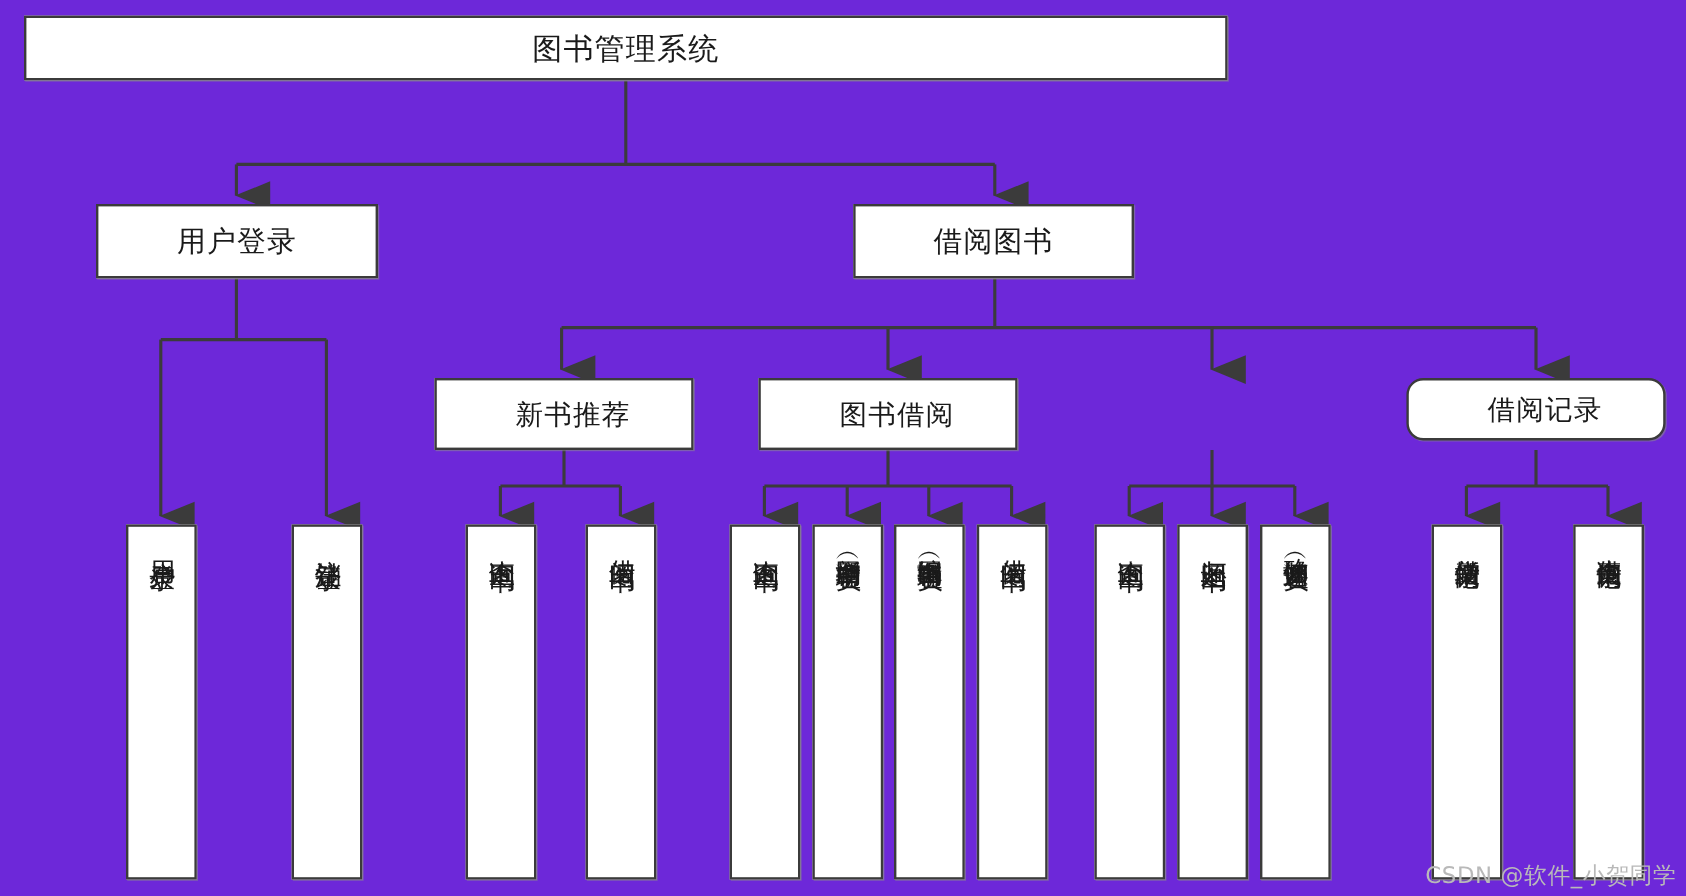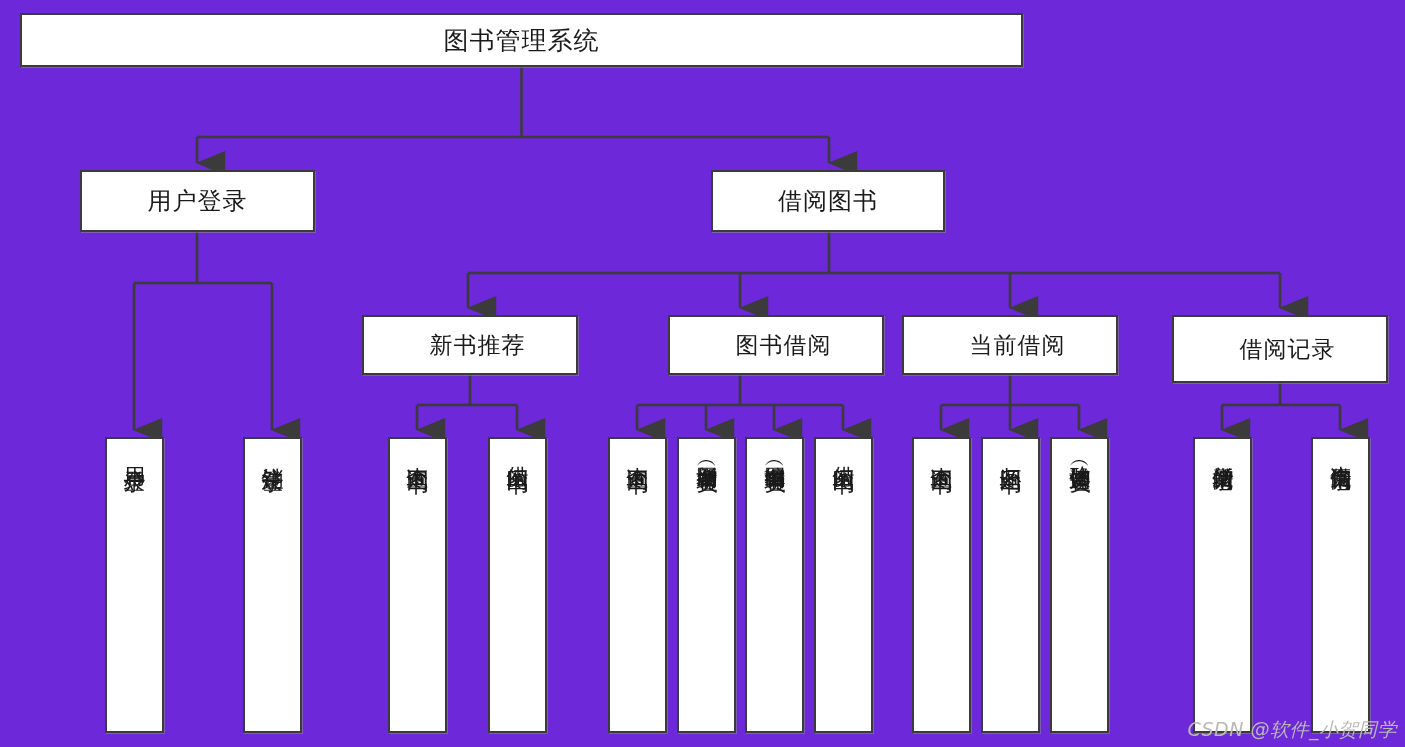"图书借阅" div.node { margin-left: 36px -> none }
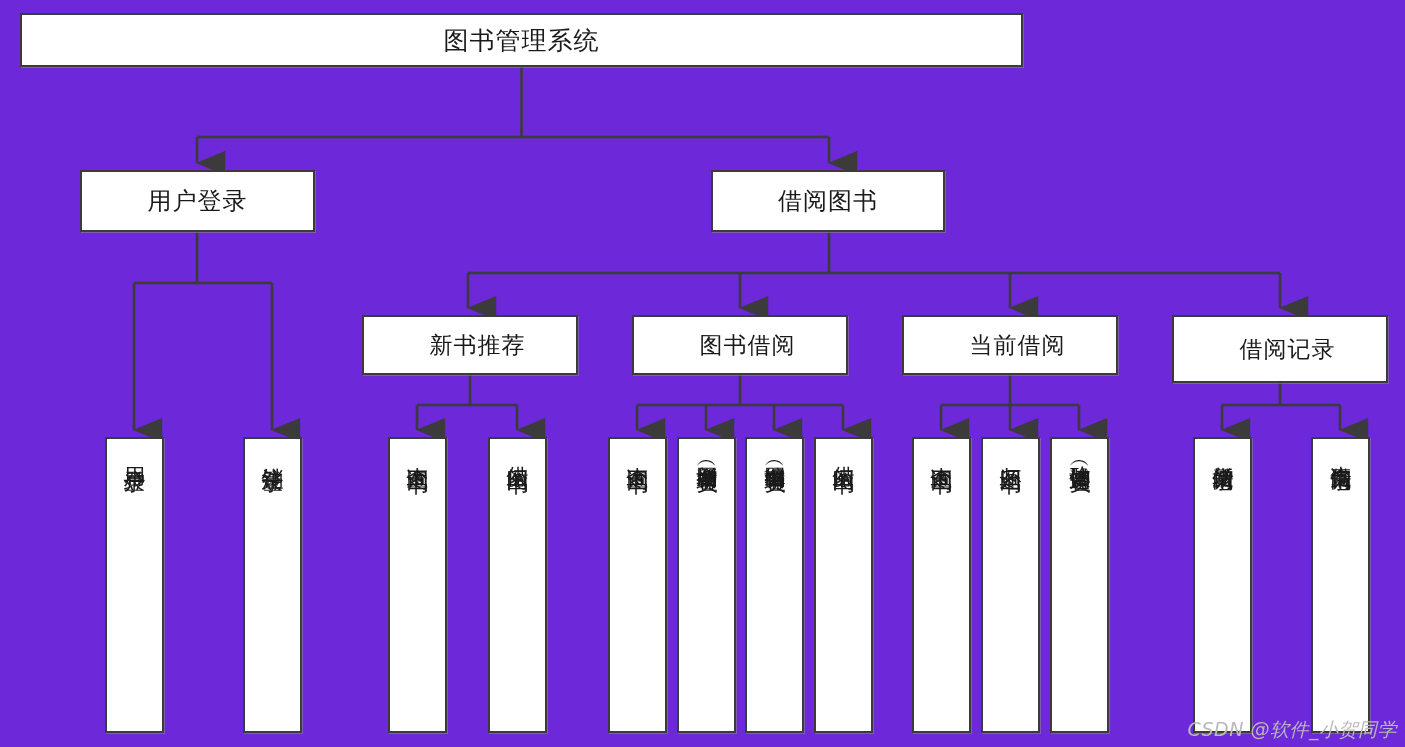"当前借阅" div.node { html: <div> <span>当前借阅</span> </div> -> none }
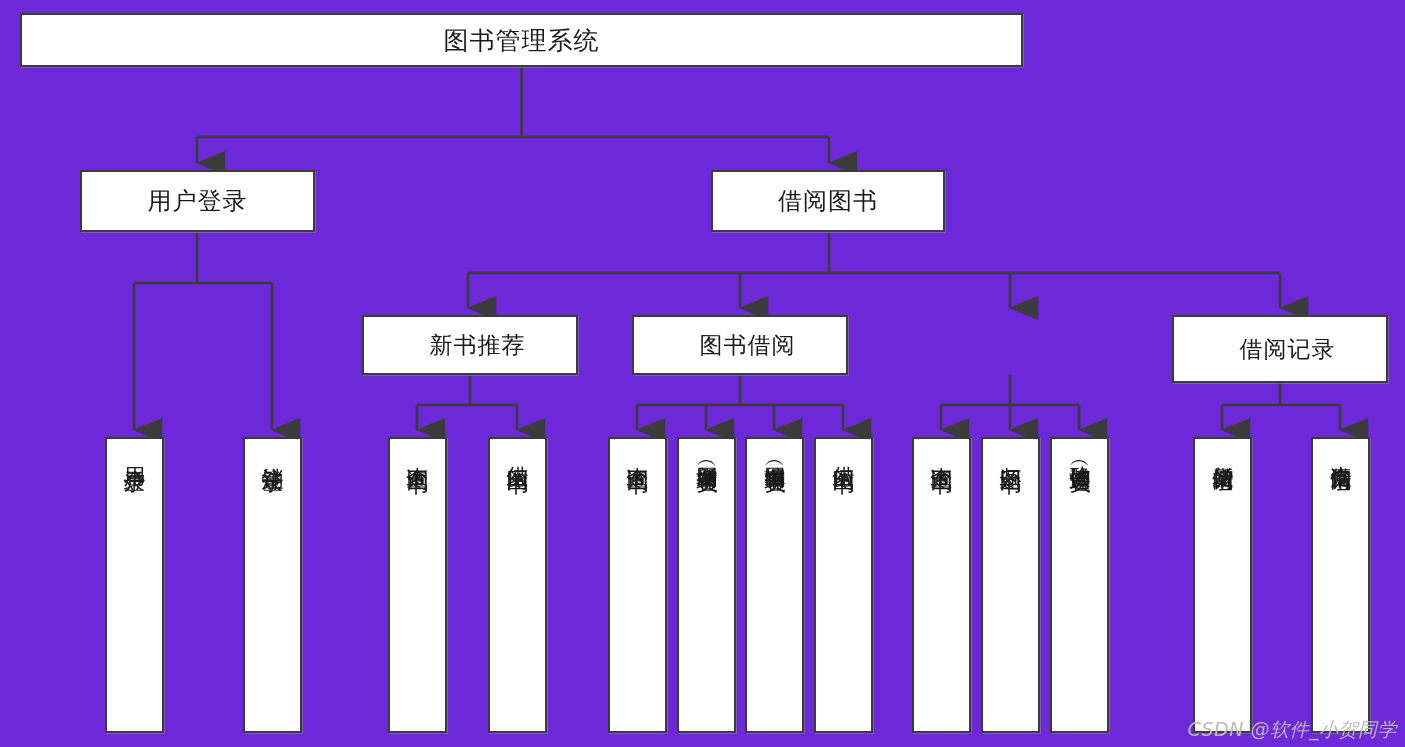"借阅记录" div.node { border-radius: none -> 14px; height: 68px -> 52px }
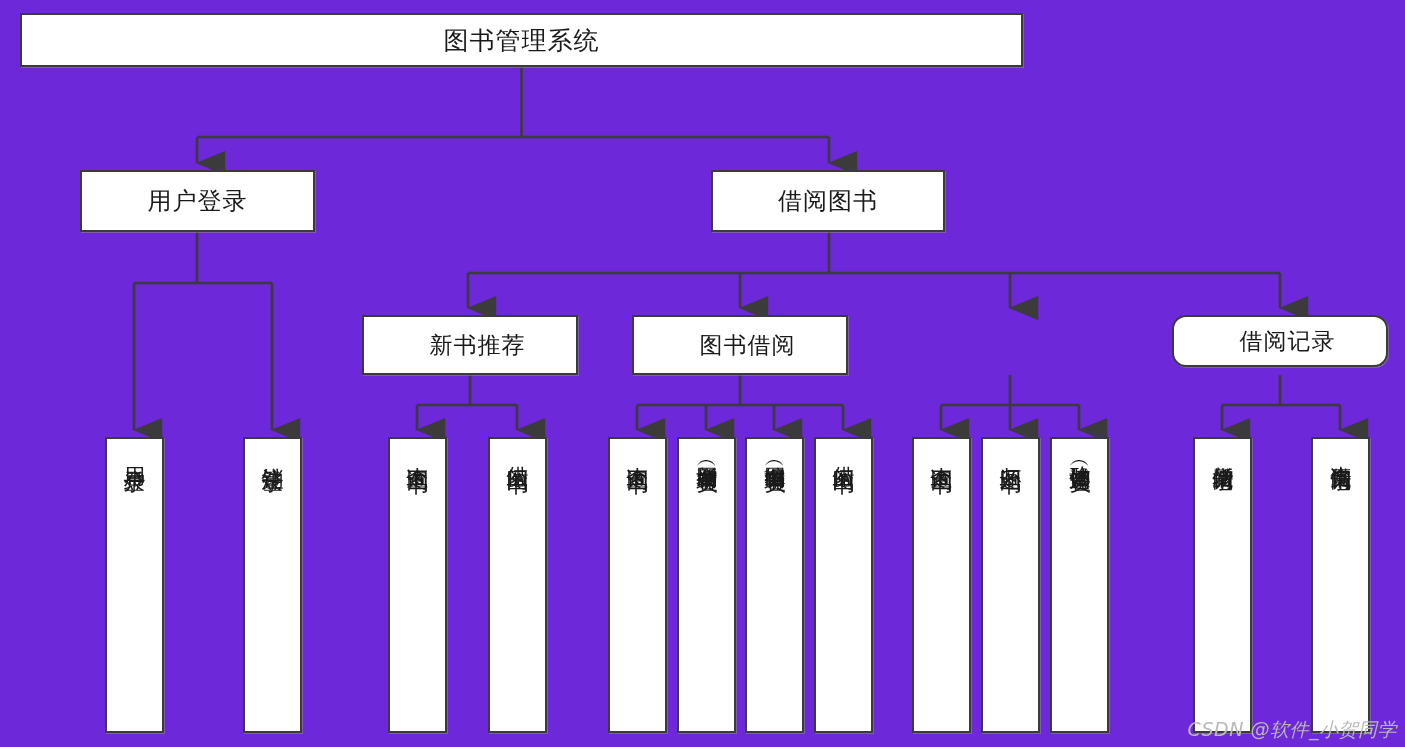"CSDN @软件_小贺同学" #watermark { font-style: italic -> none }
